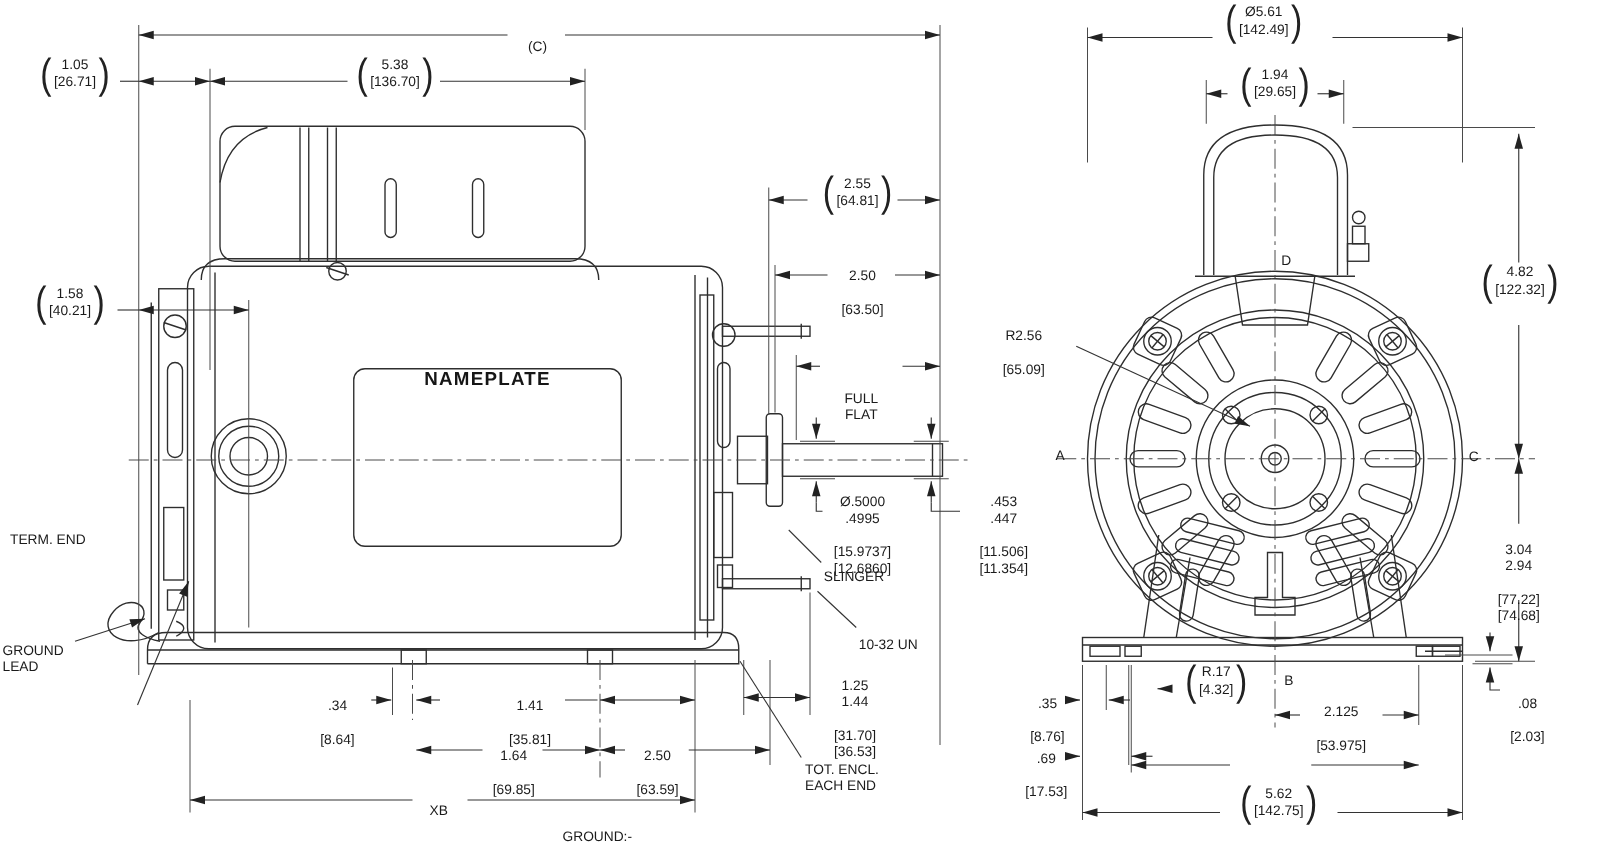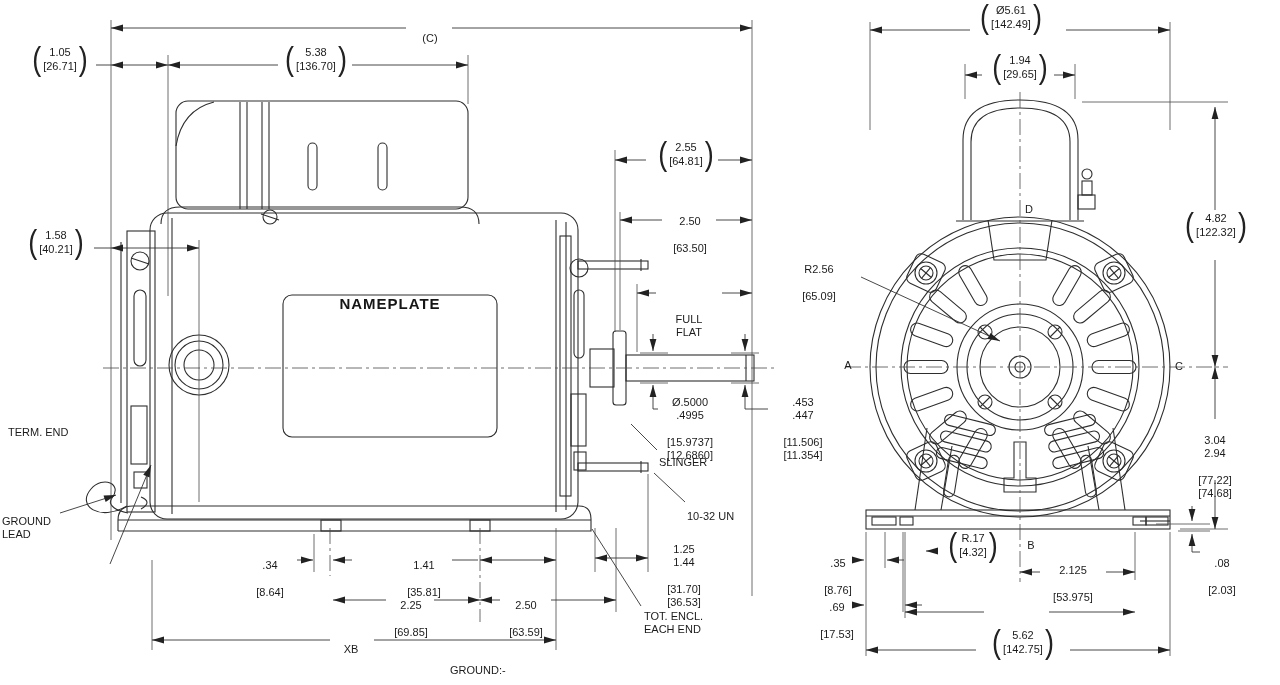"2.25" span.t { text: 2.25 -> 1.64 }
